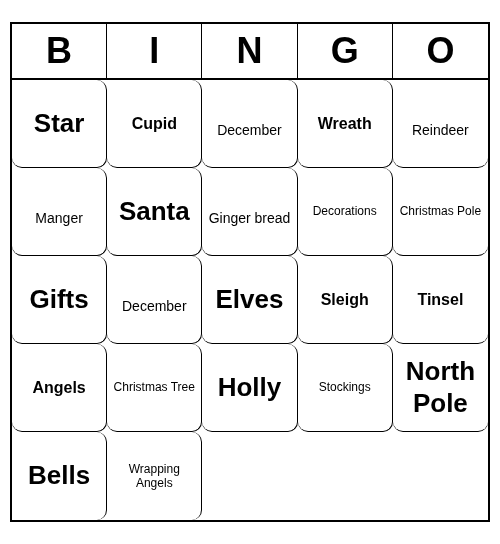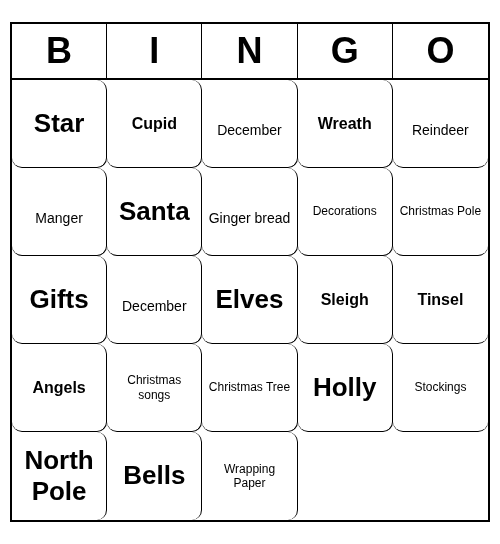"Christmas songs" div.bingo-cell { html: <div> <span>Christmas songs</span> </div> -> none }
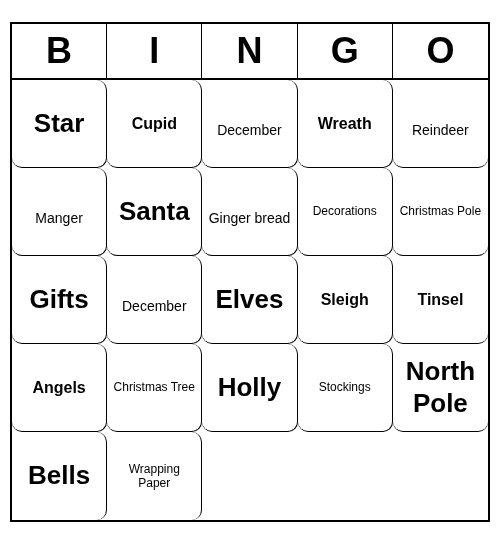"Wrapping Paper" span.size-xsmall { text: Paper -> Angels }
